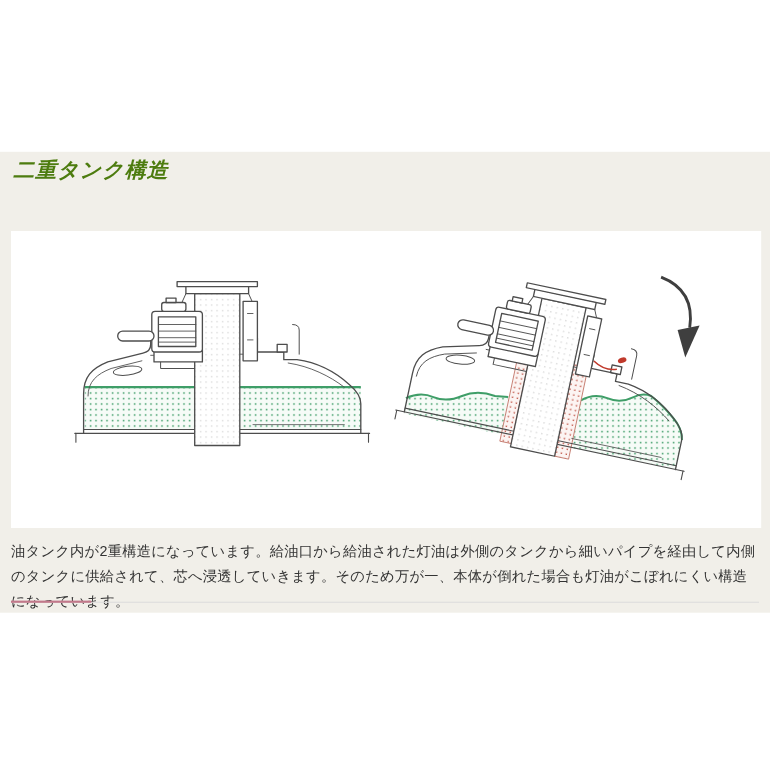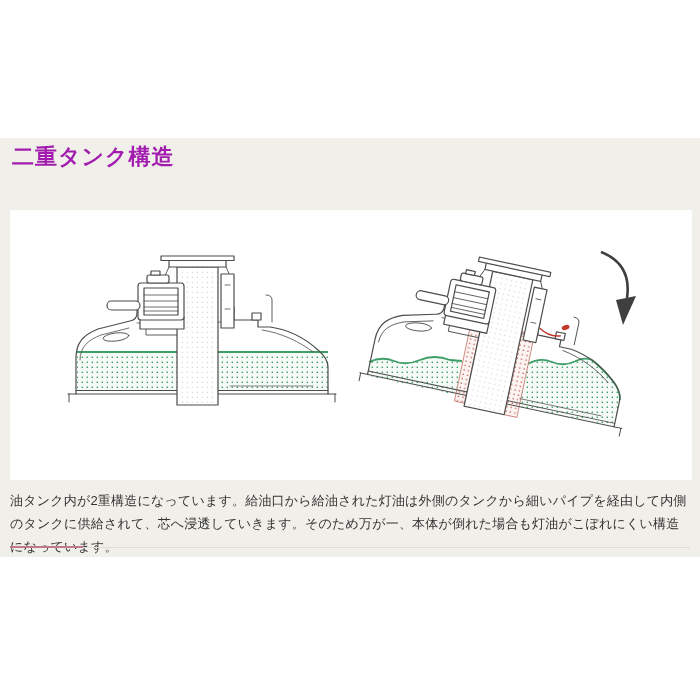"二重タンク構造" .heading { color: #a21caf -> #4d7c0f; font-size: 22px -> 19px; font-style: none -> italic }
